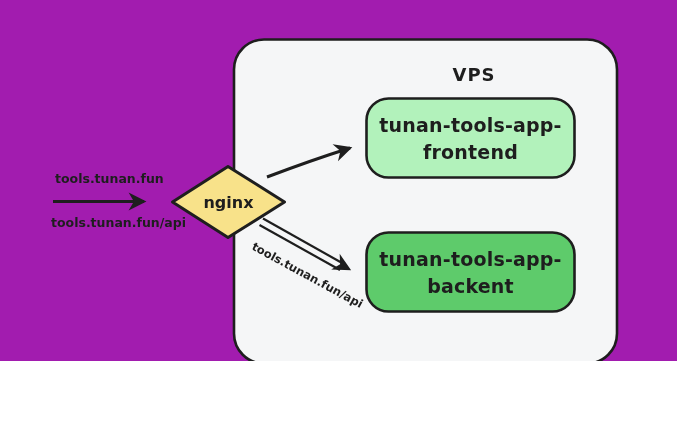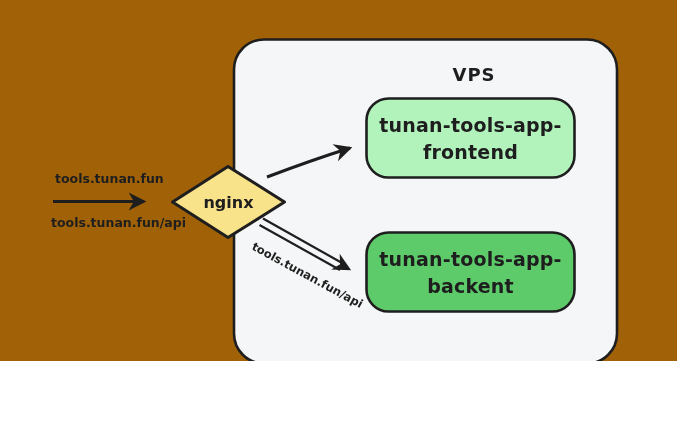"VPS" .stage { background: #a16207 -> #a21caf }
